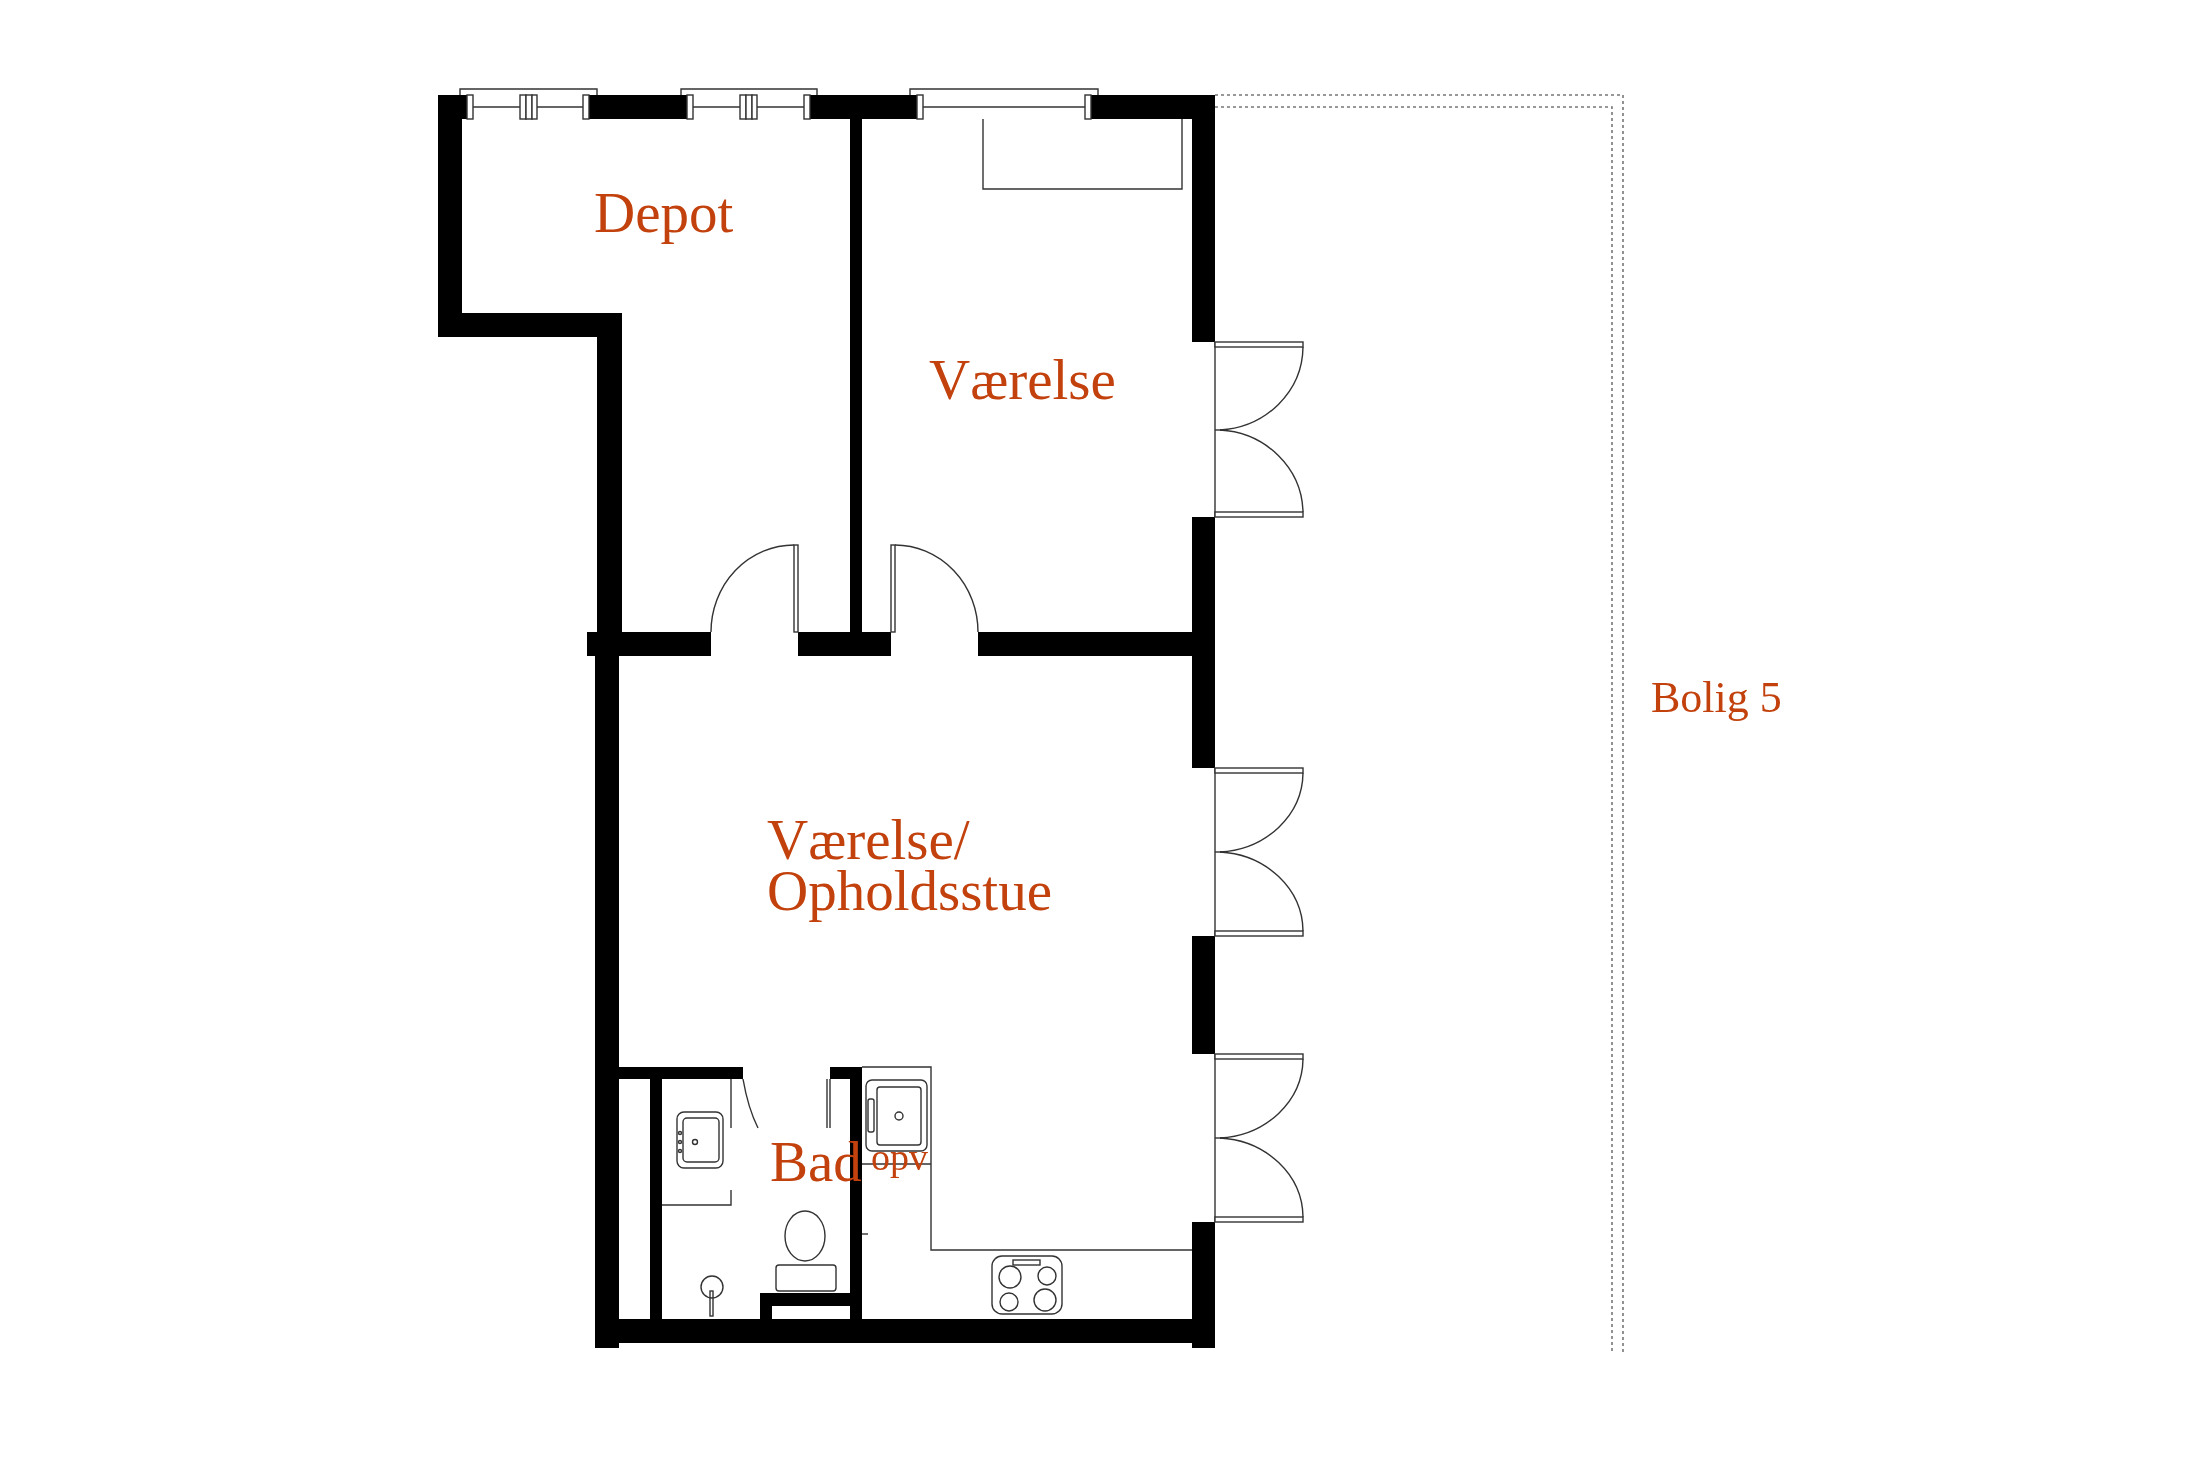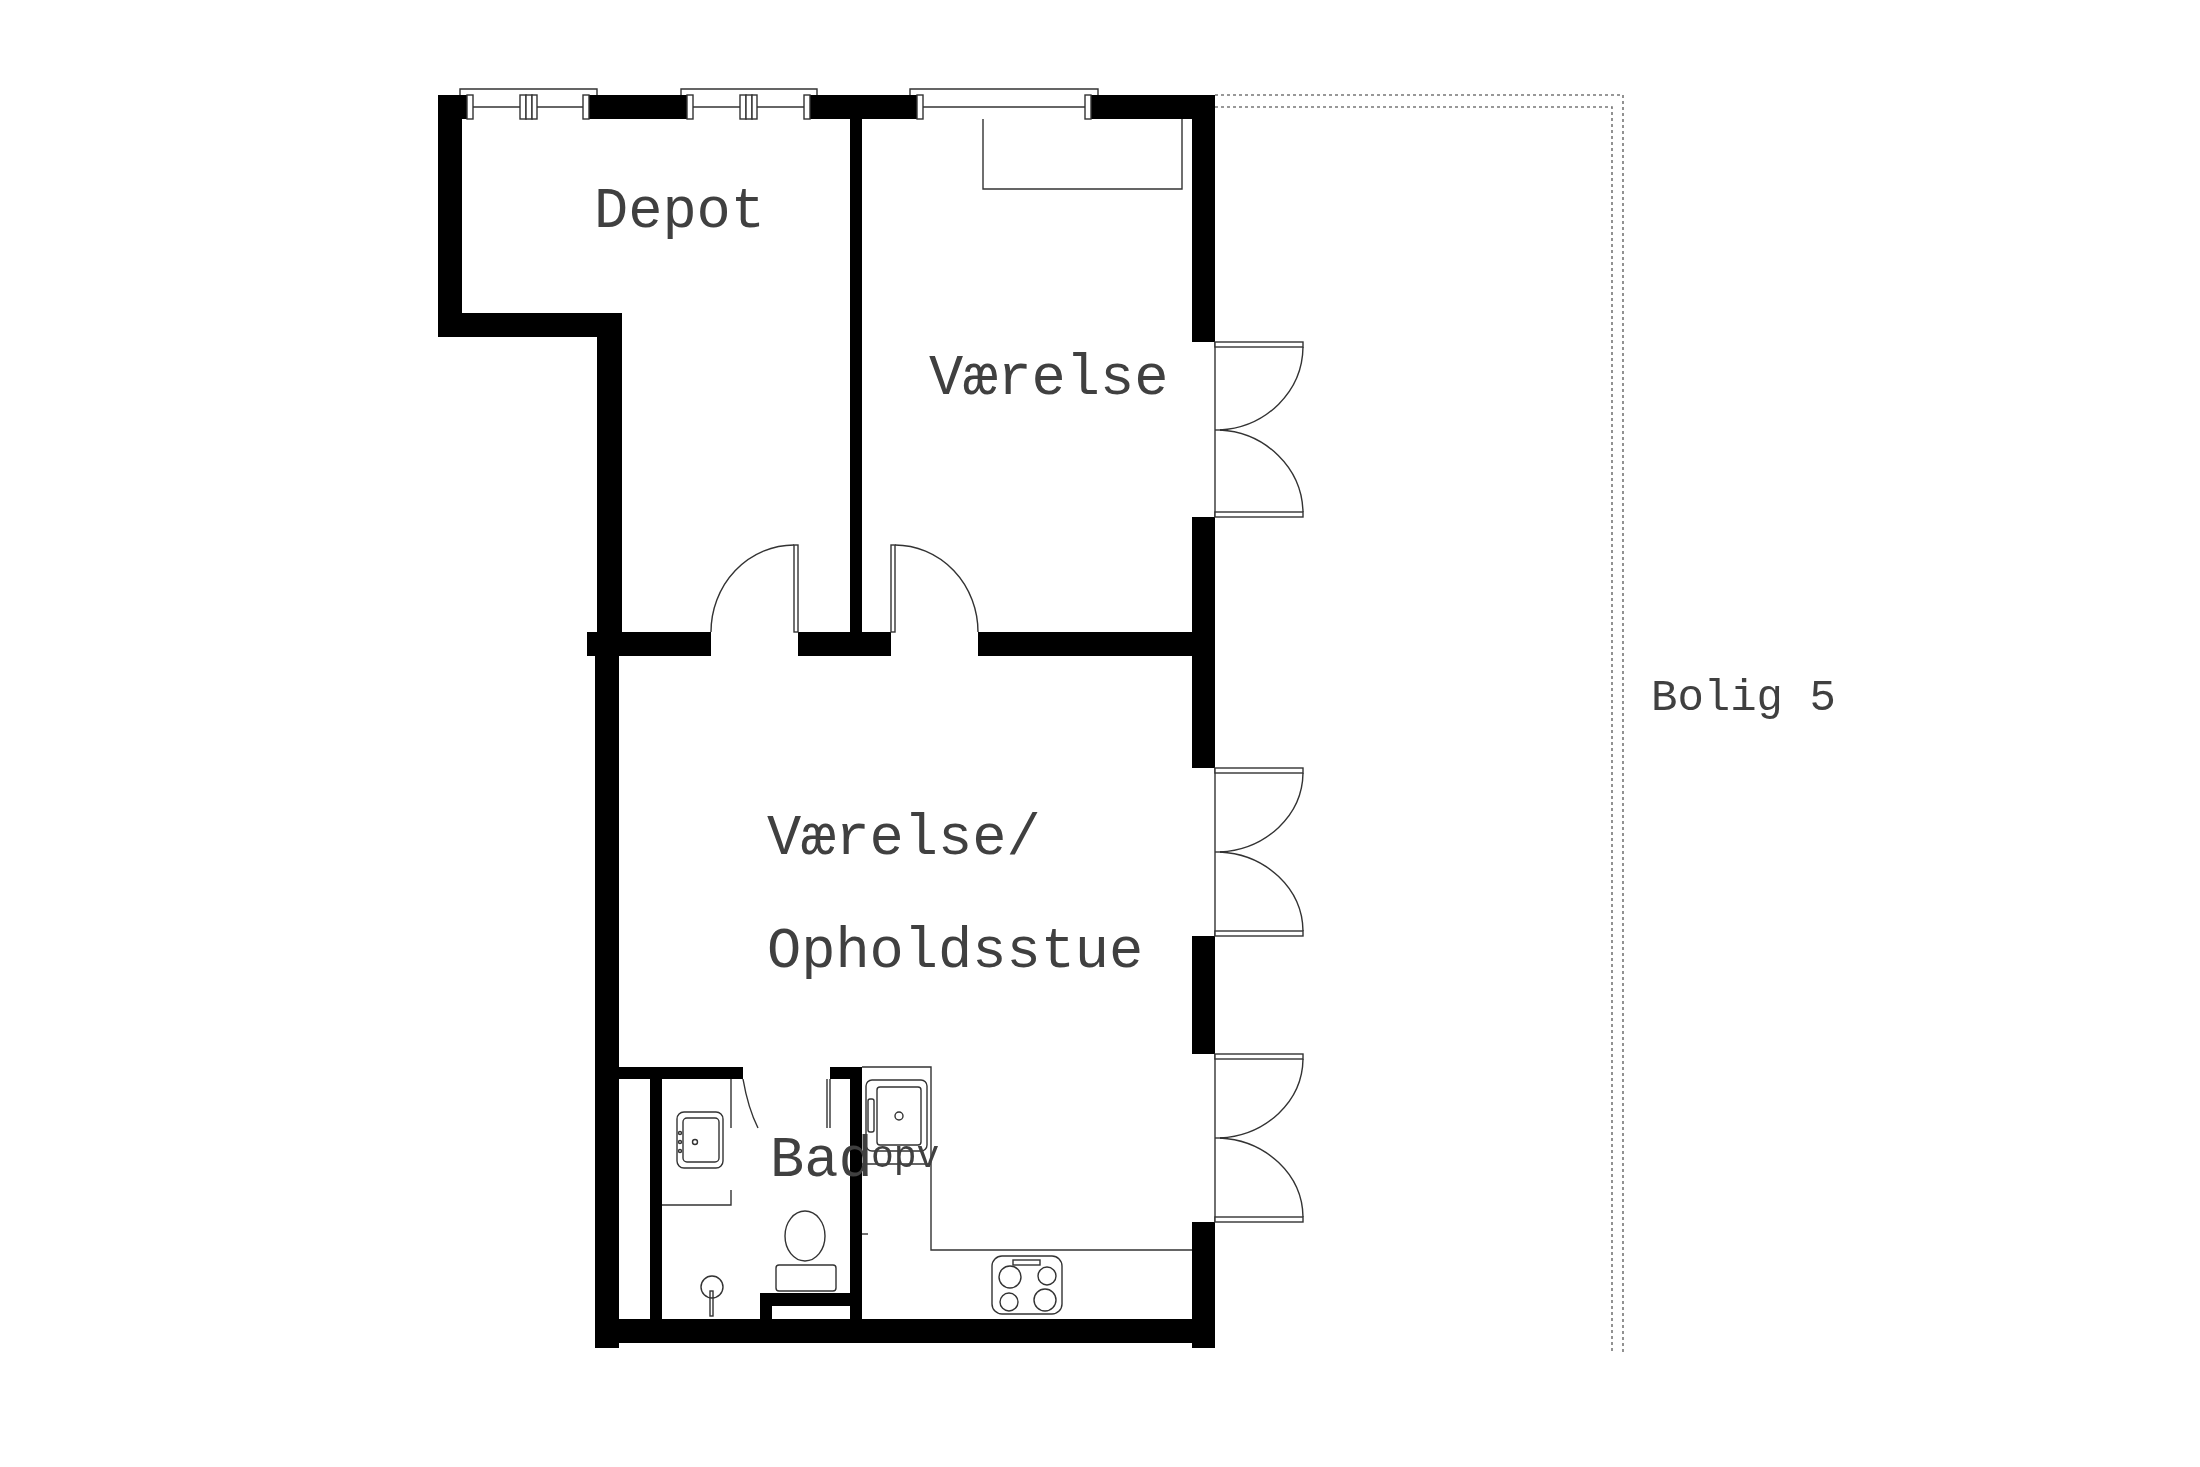"Depot" .lbl { color: #404040 -> #c2410c; font-family: Liberation Mono, monospace -> Liberation Serif, serif }
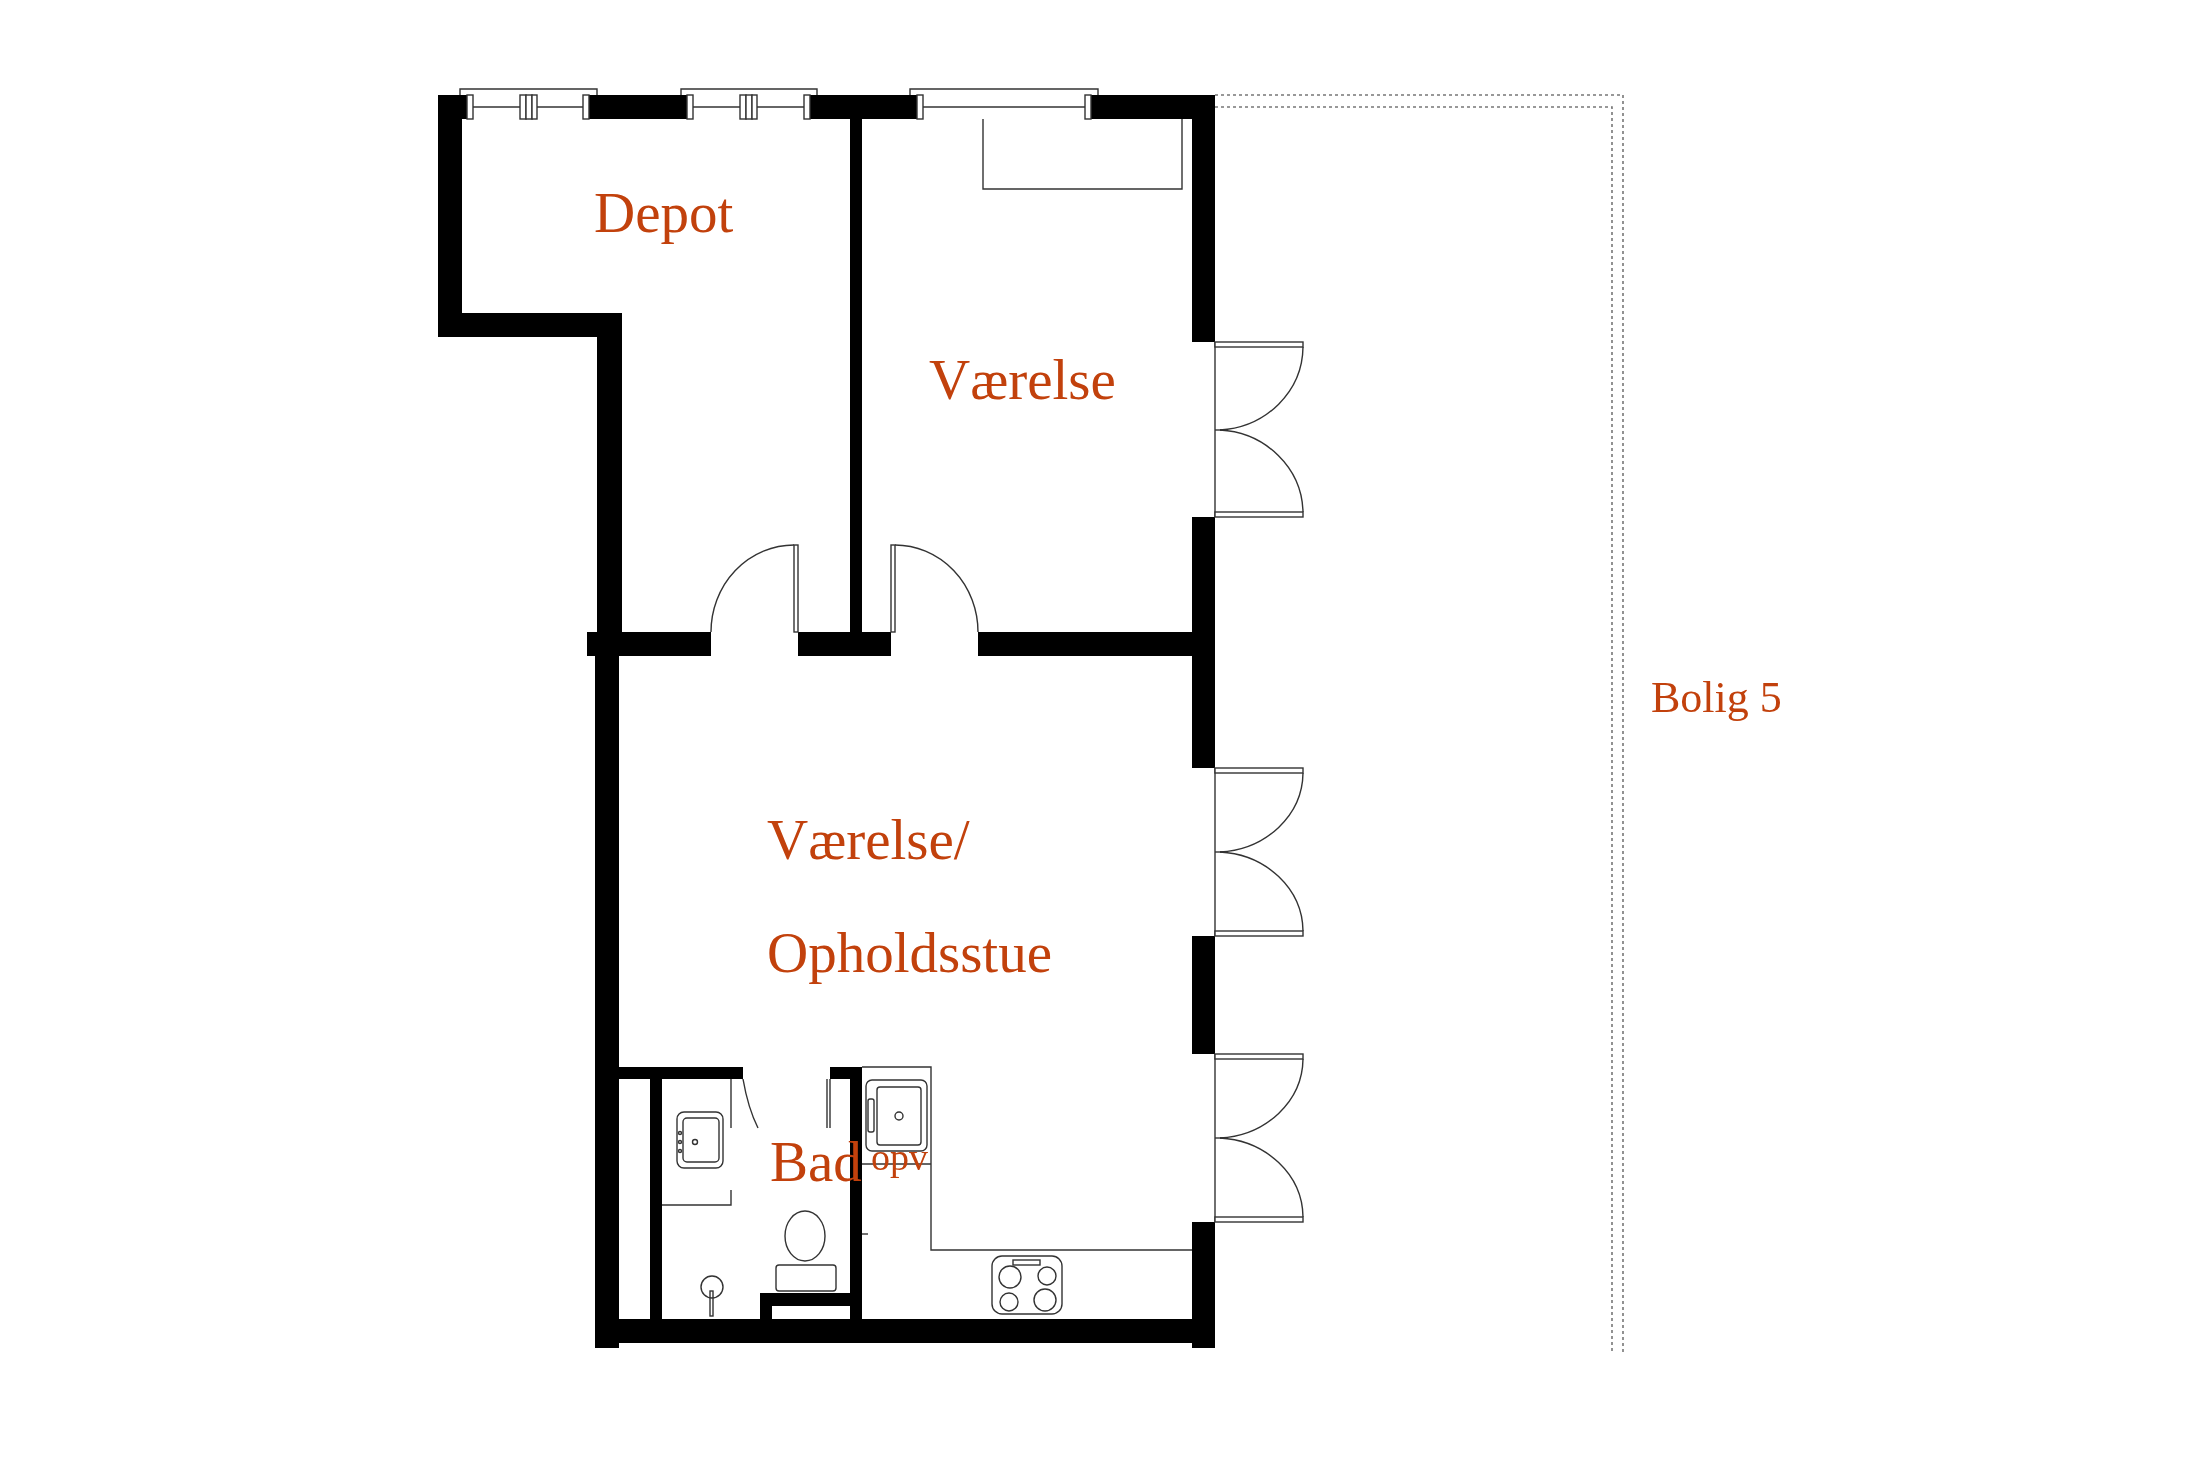"Opholdsstue" div.lbl { top: 924px -> 862px }
